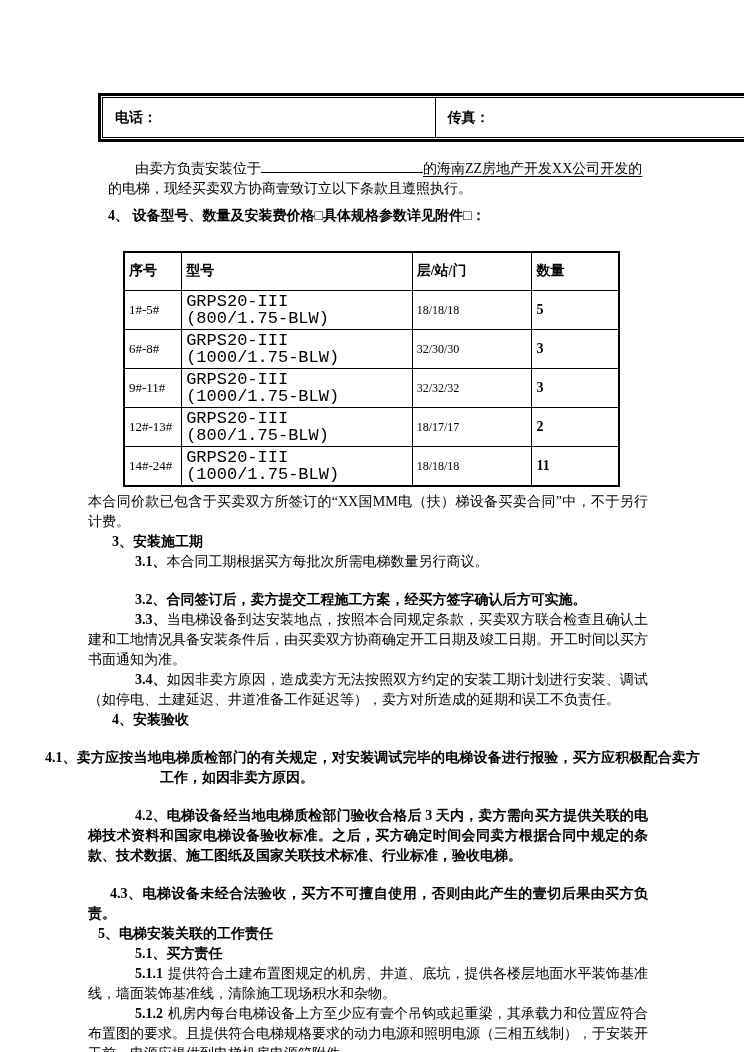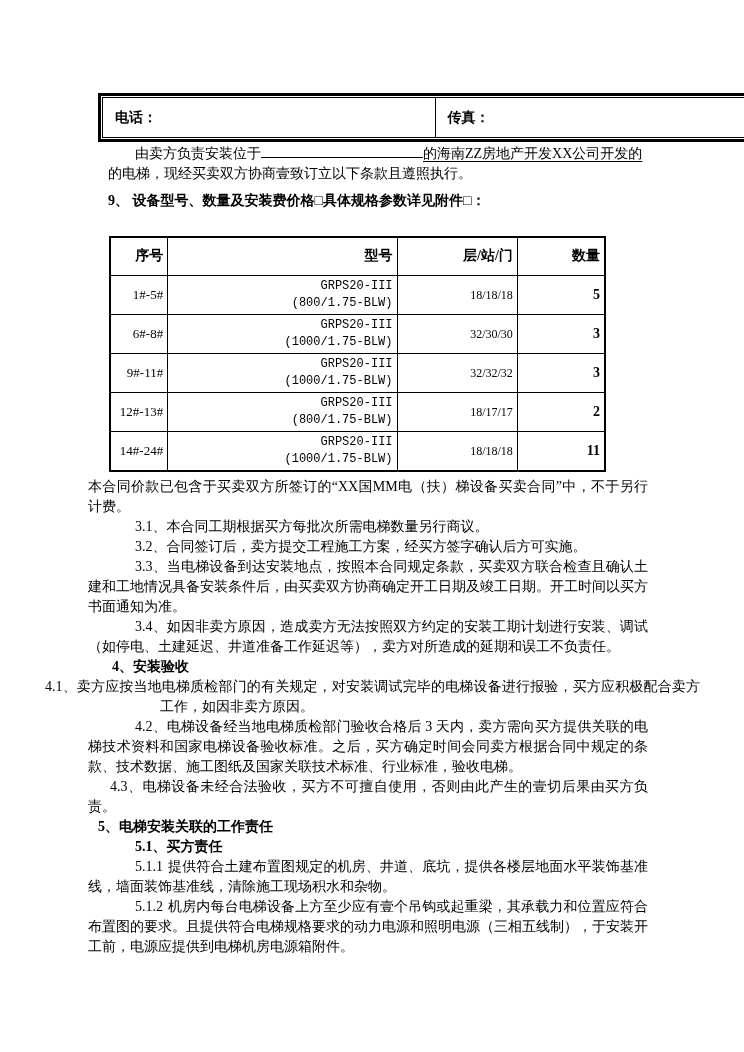"由卖方负责安装位于 的海南ZZ房地产开发XX公司开发的" .intro { margin-top: 2px -> 17px }
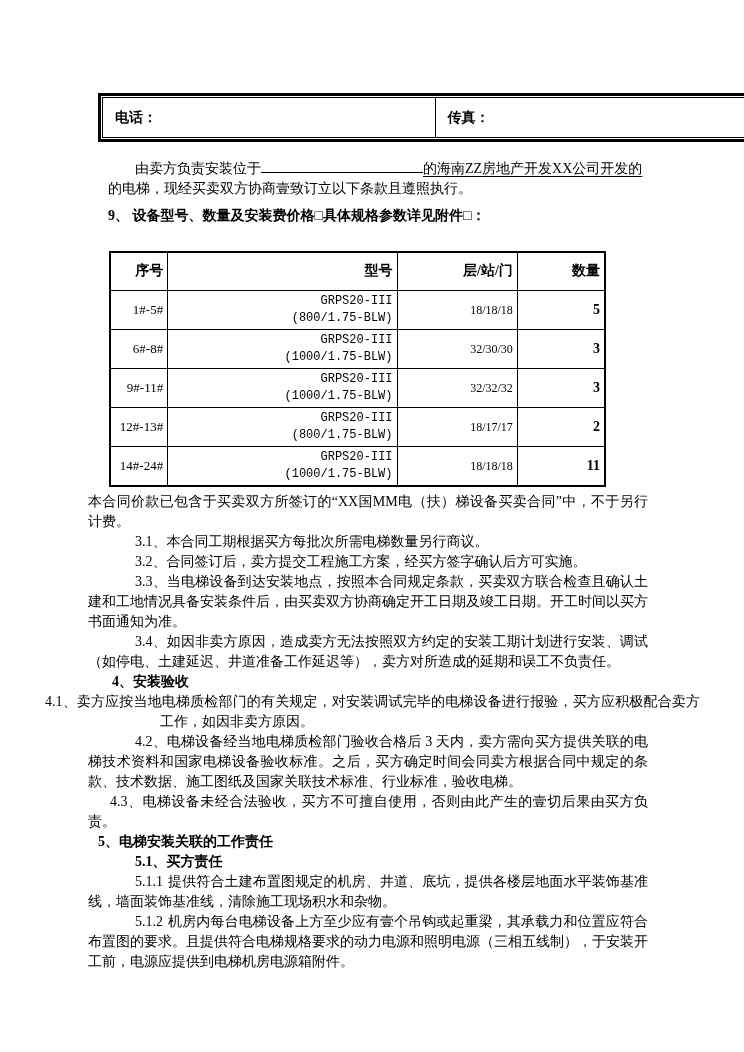"9、 设备型号、数量及安装费价格□具体规格参数详见附件□：" div.h1-heading { text: 9 -> 4 }
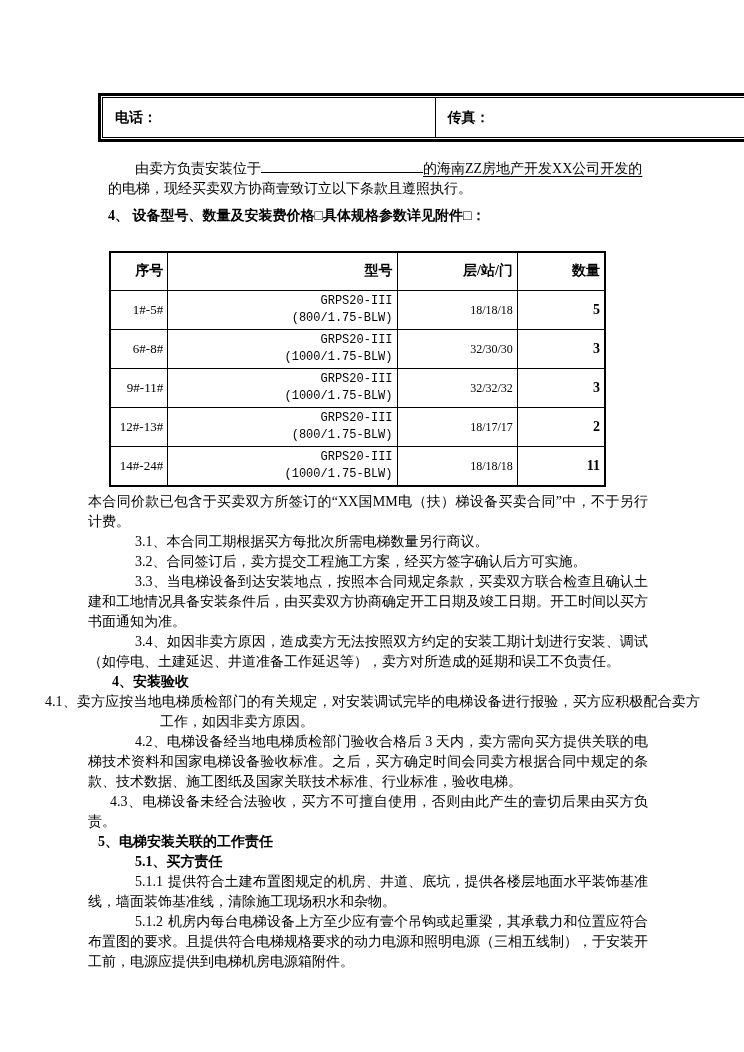"序号" .spec-table { margin: 25px 0 5px 21px -> 25px 0 5px 35px; text-align: right -> left }
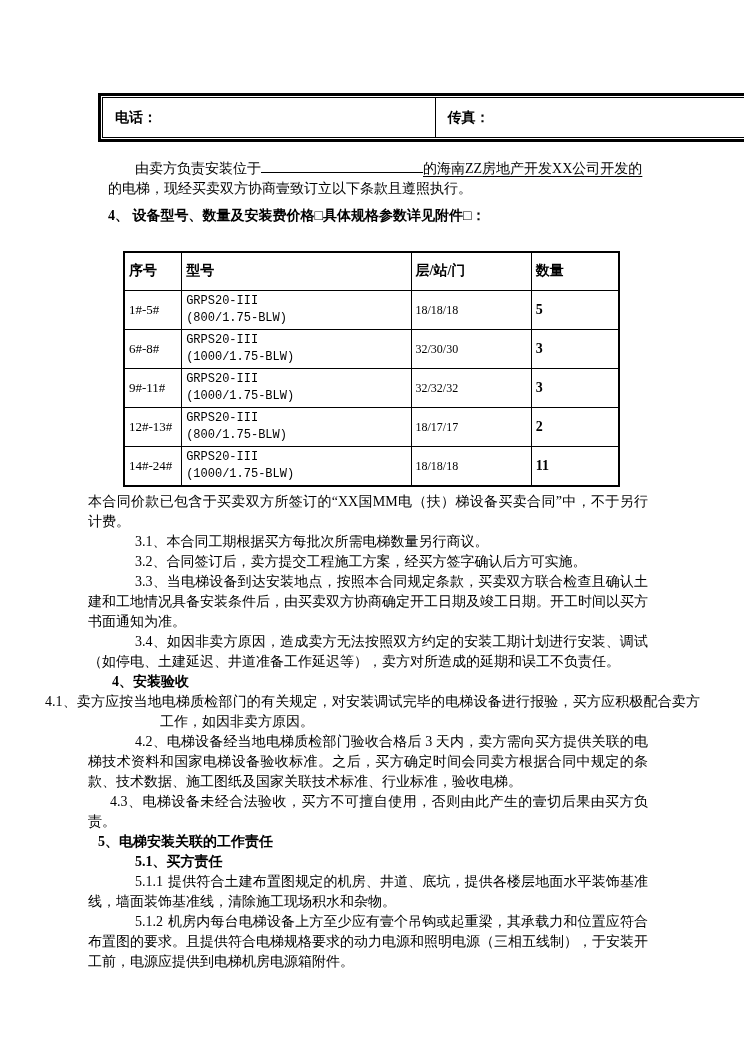"GRPS20-III" .model-line { font-size: 12px -> 17px }
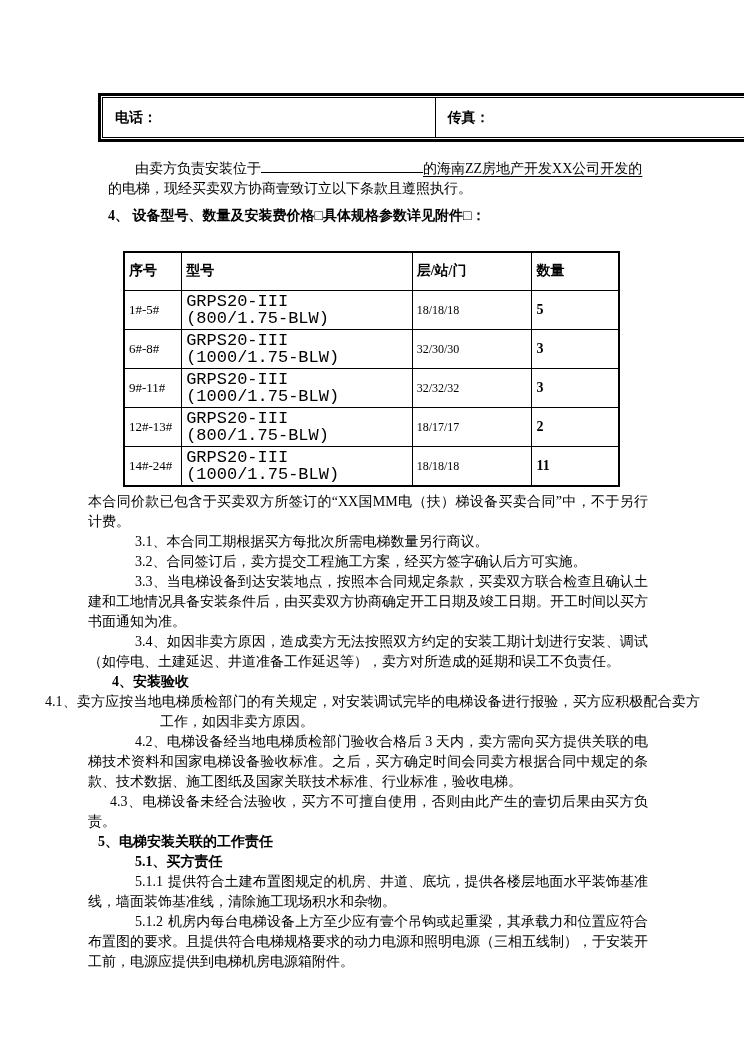"3、安装施工期" div.h-left24 { html: none -> <div>3、安装施工期</div> }
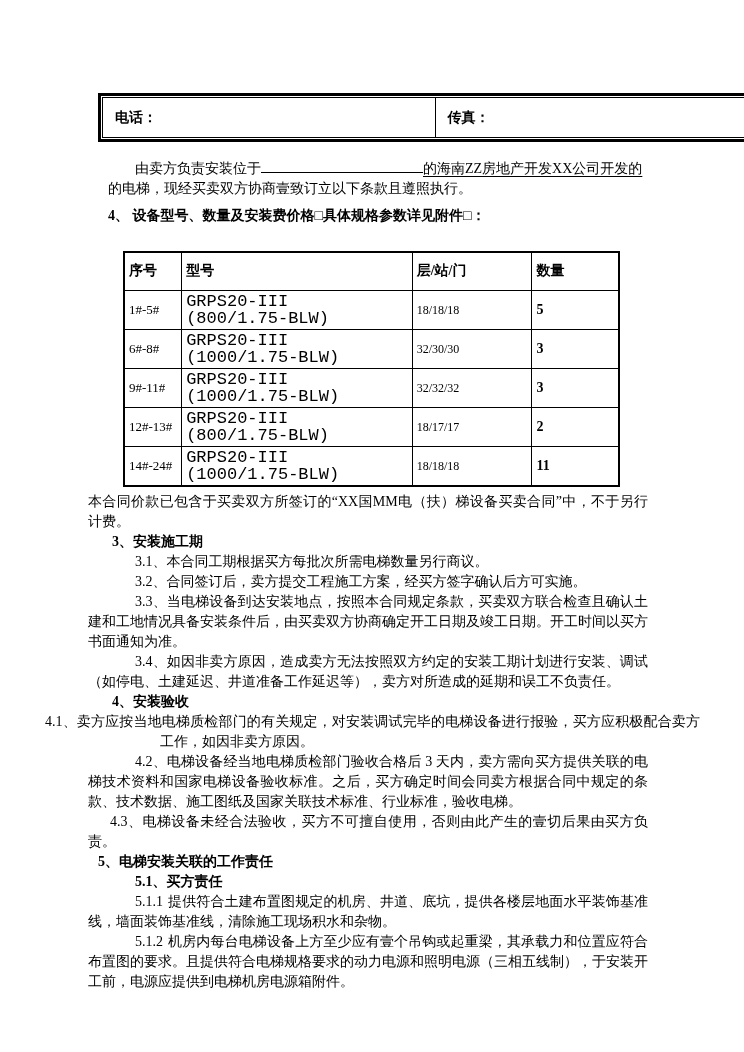"3.1、" b,.bold { font-weight: normal -> bold; margin-top: none -> 18px }
